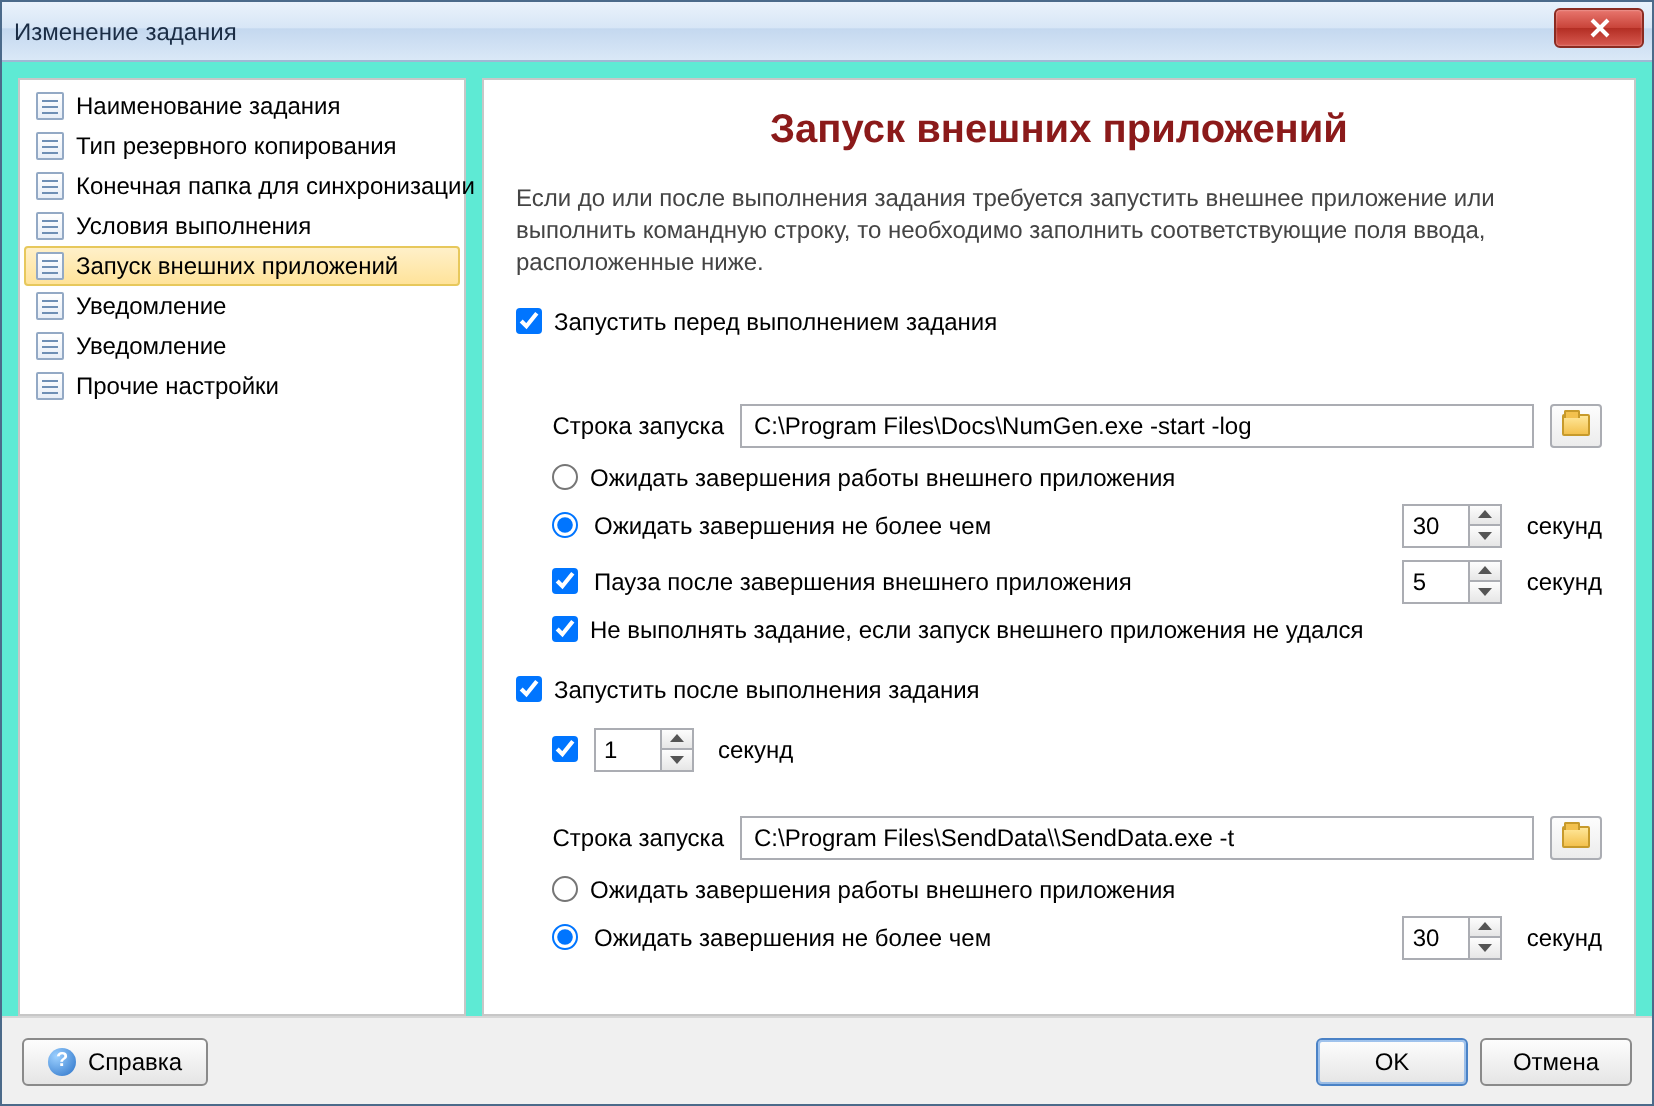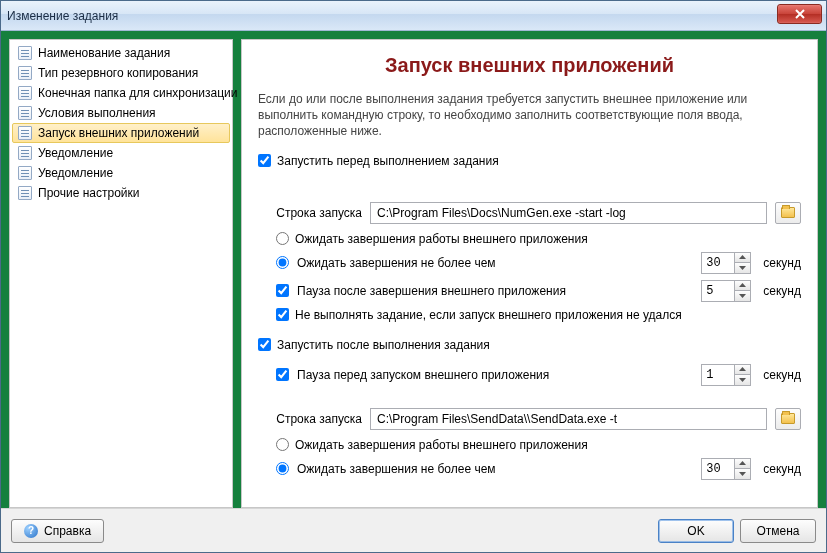"Изменение задания" .window { background: #15803d -> #5eead4 }
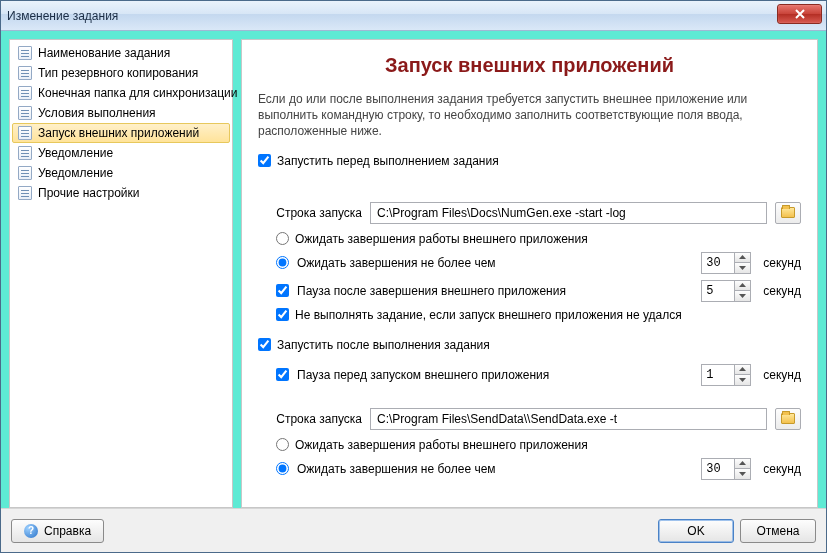"30" .spinner input { font-family: Liberation Mono, monospace -> Liberation Sans, sans-serif }
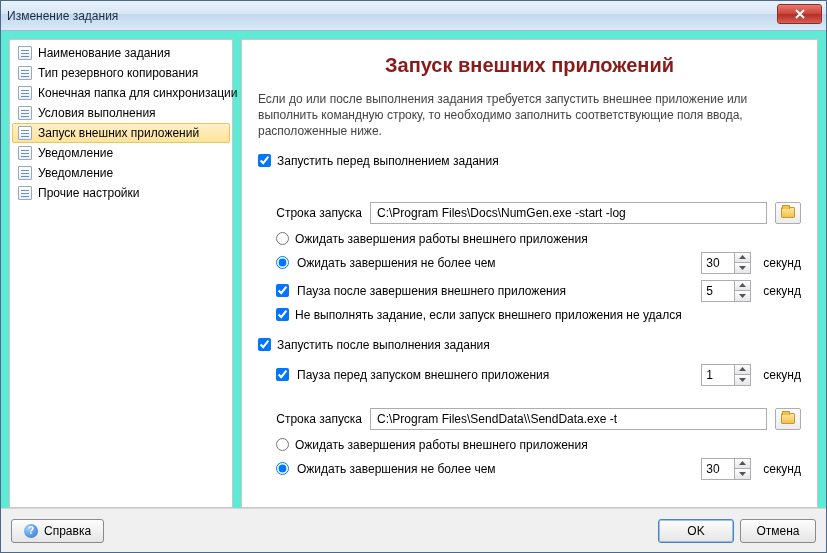"Пауза перед запуском внешнего приложения" span.wide-label { html: <span>Пауза перед запуском внешнего приложения</span> -> none }
